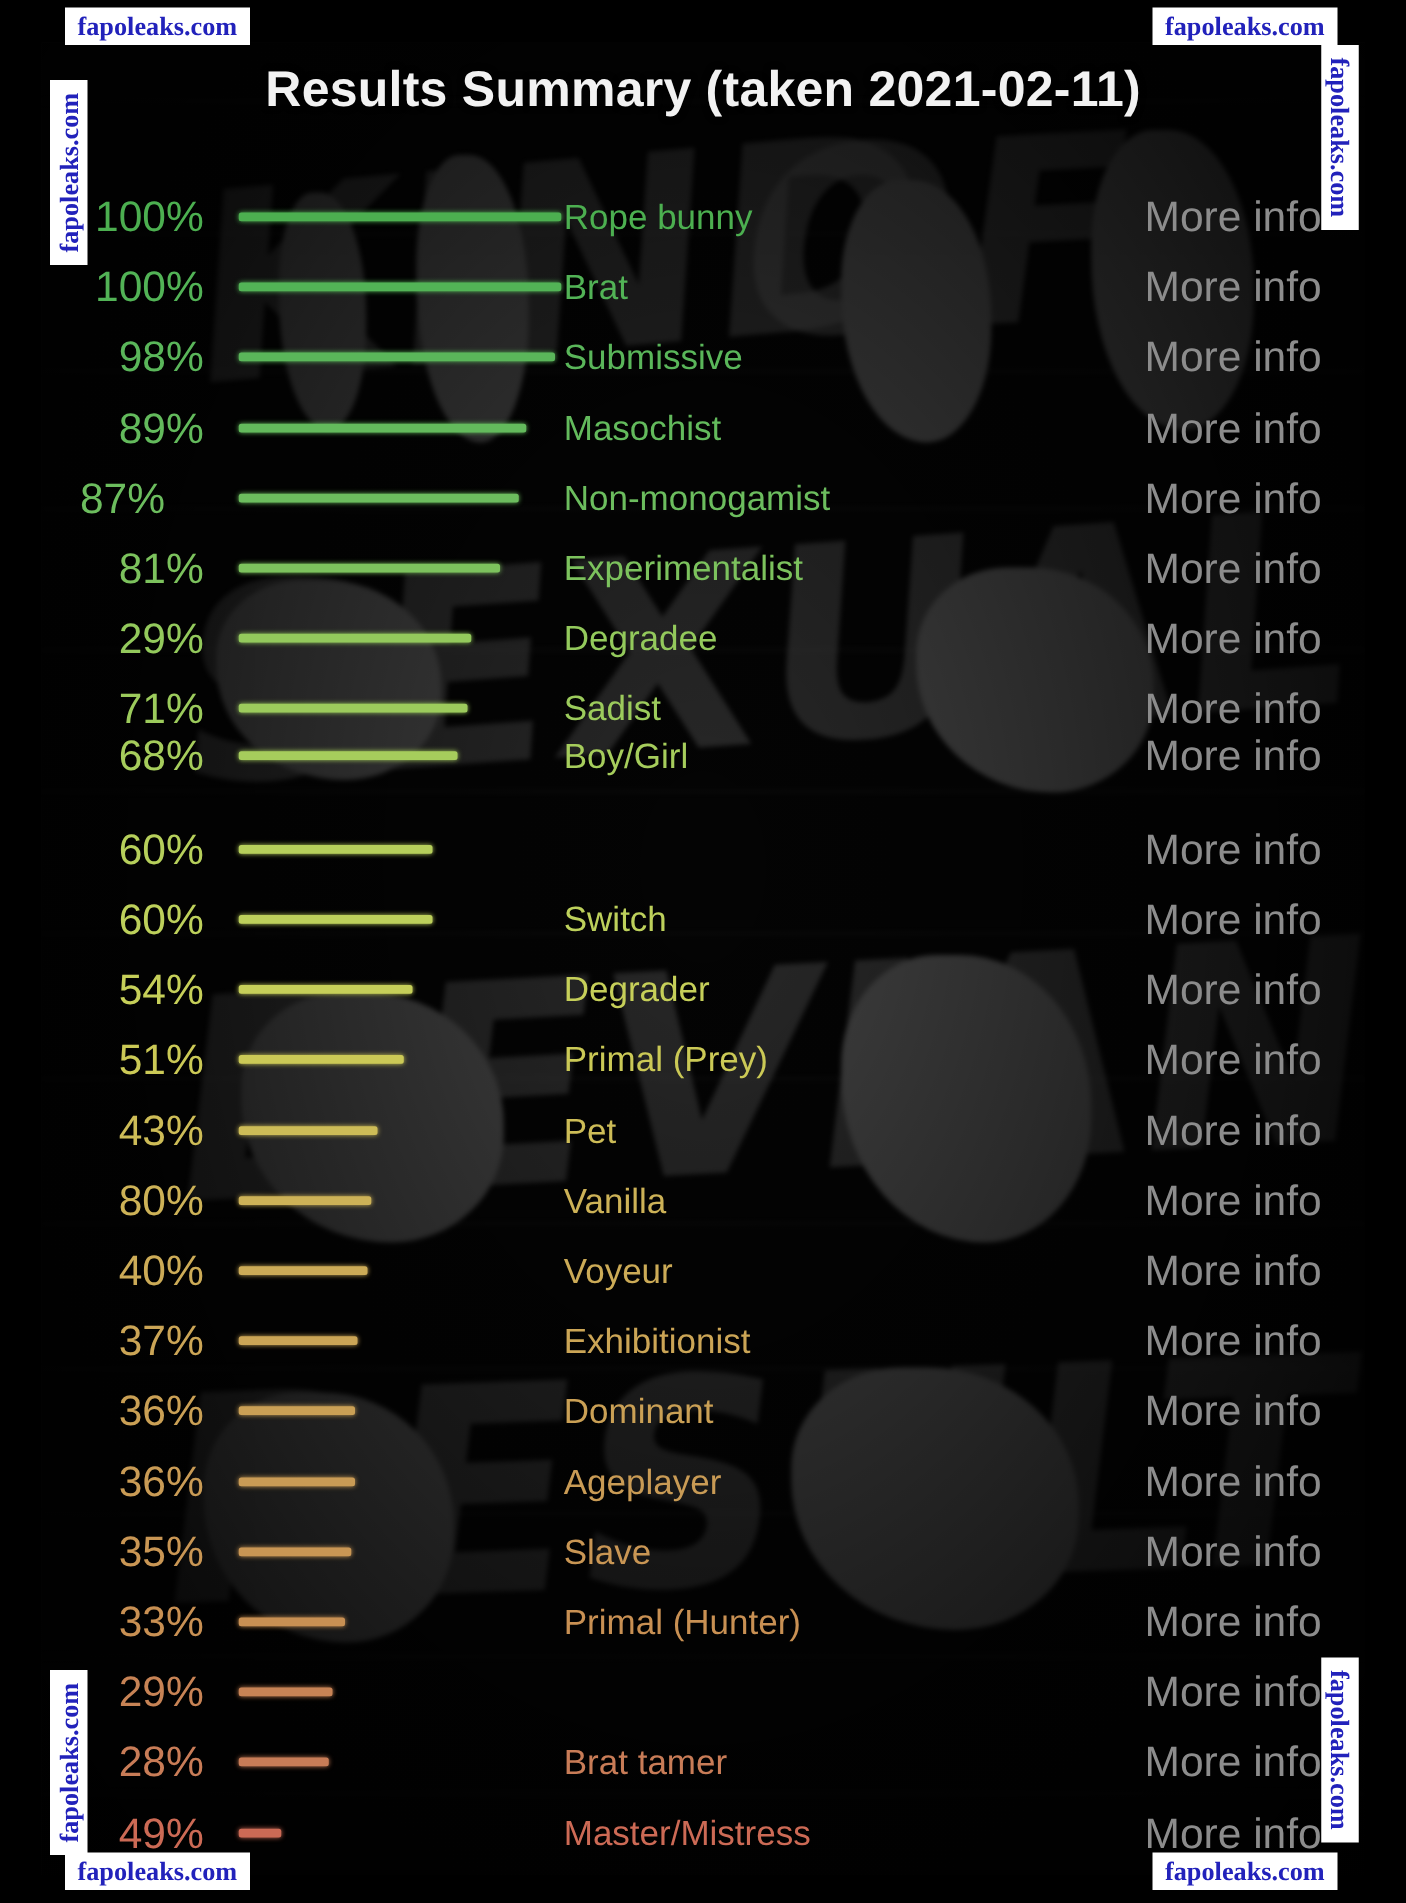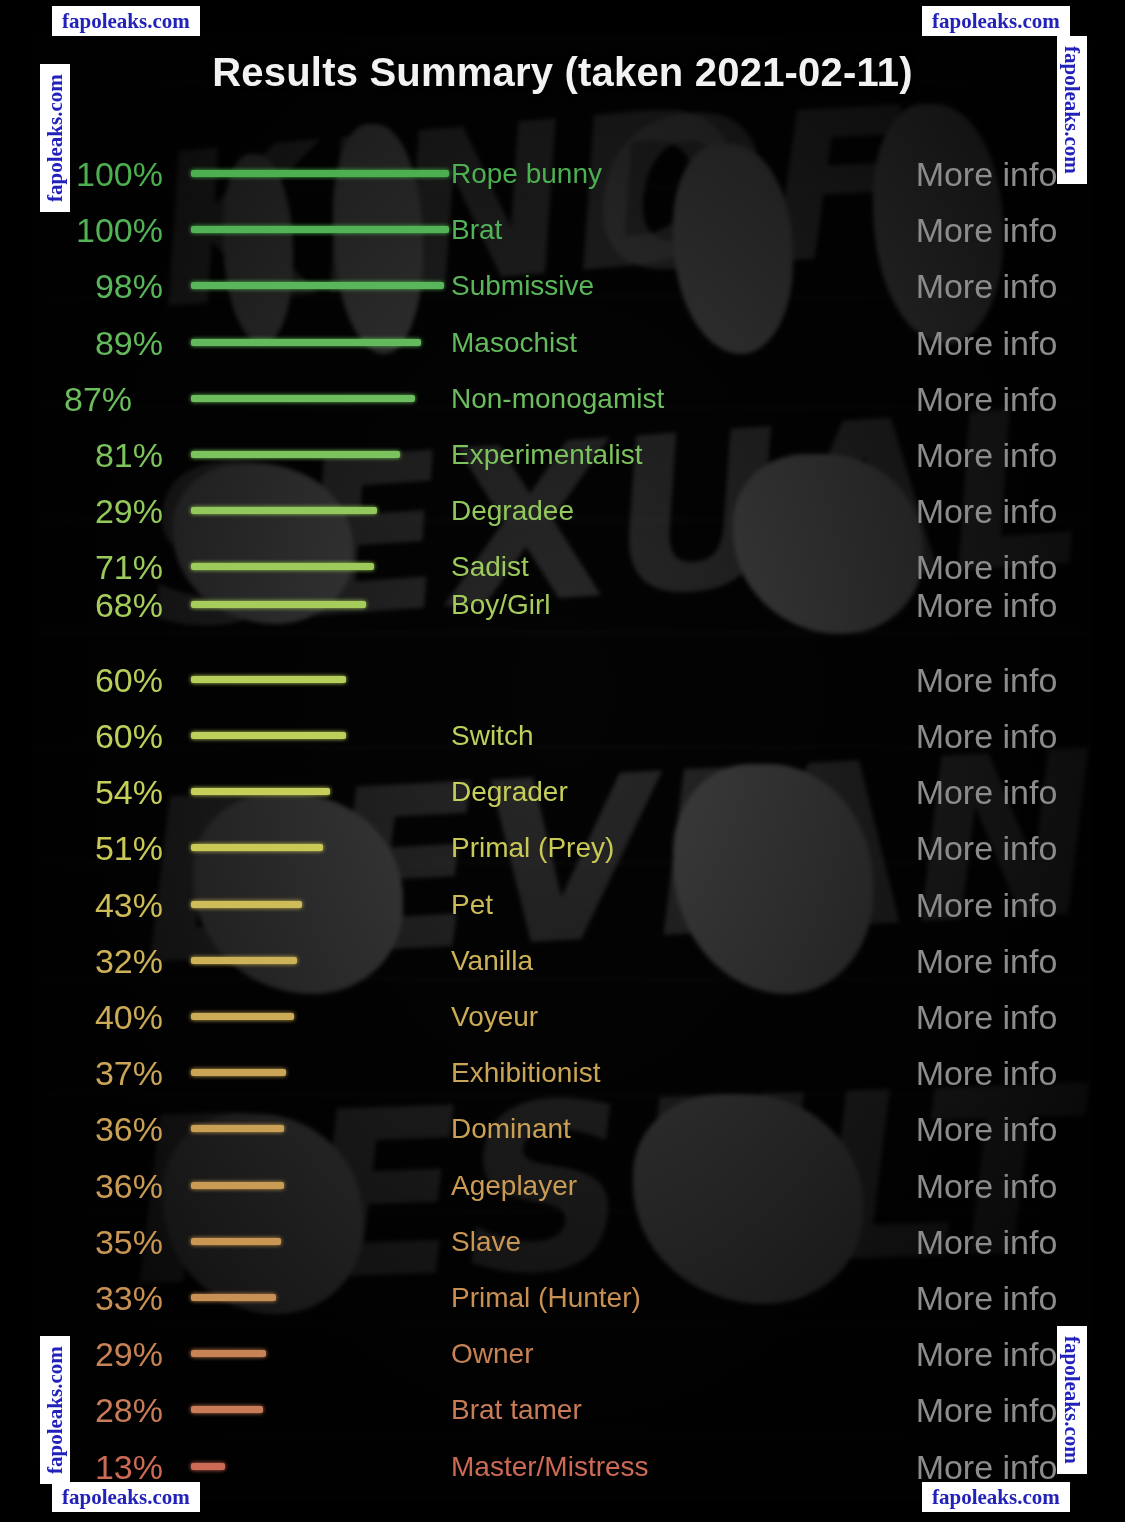"32%" div.pct { text: 32% -> 80% }
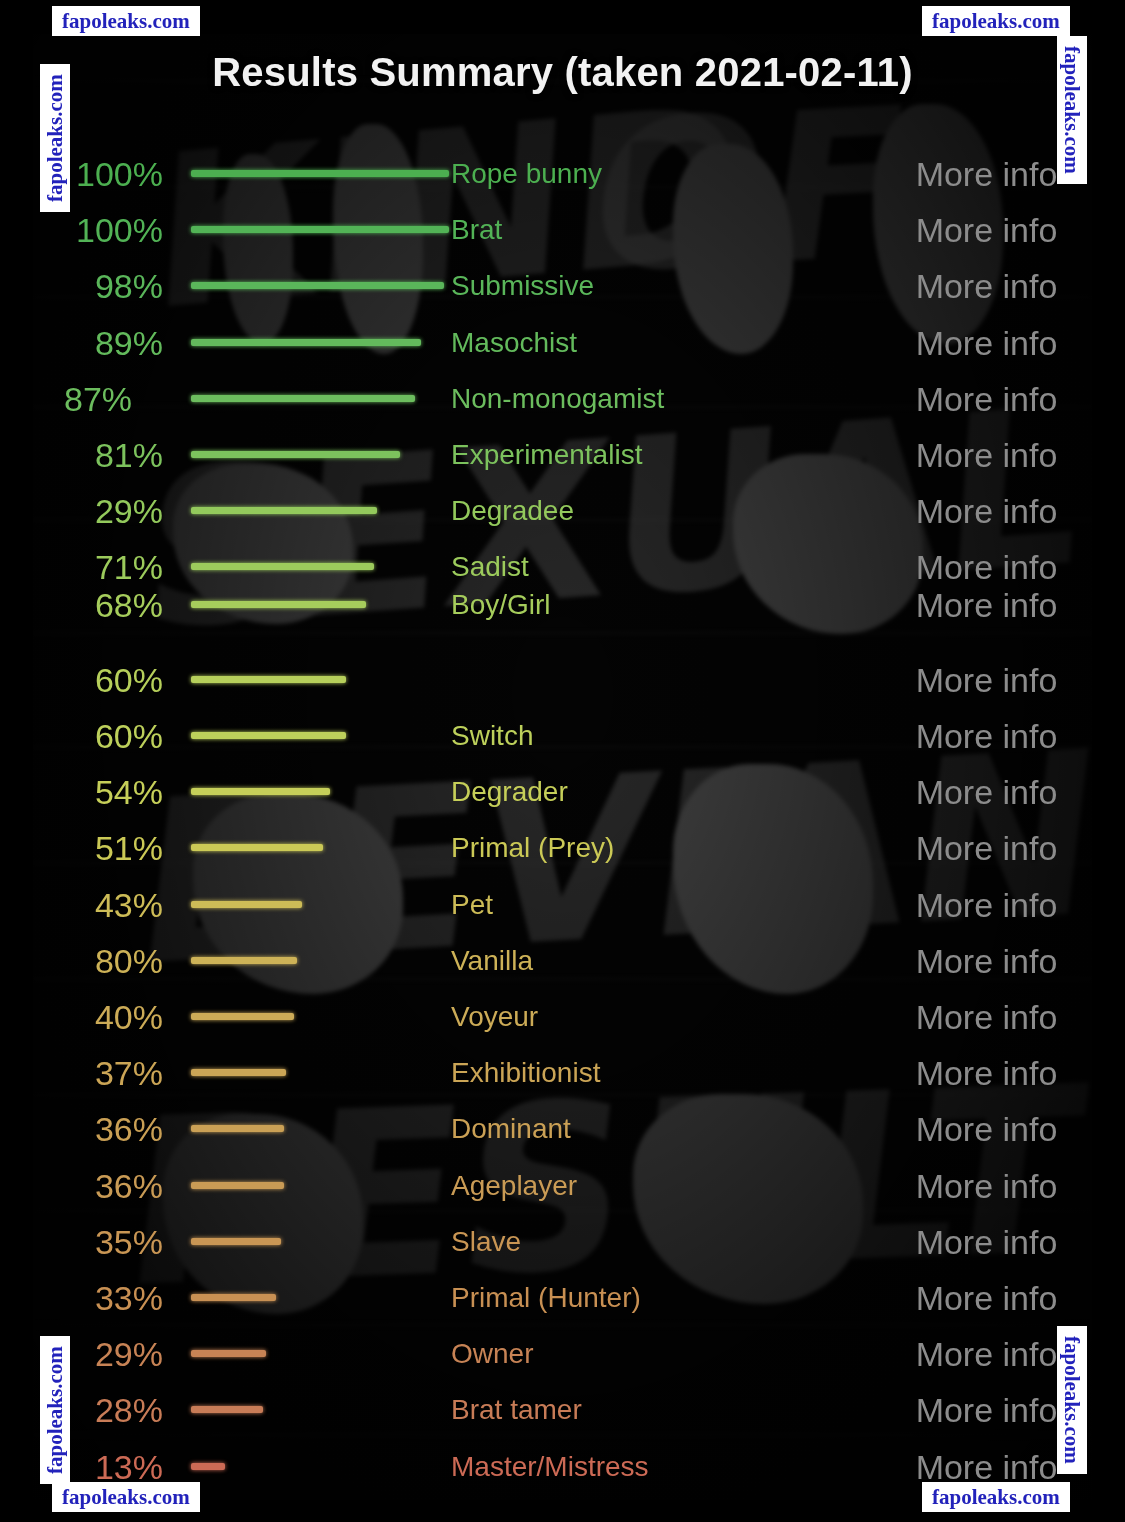"Owner" div.label { html: <div>Owner</div> -> none }
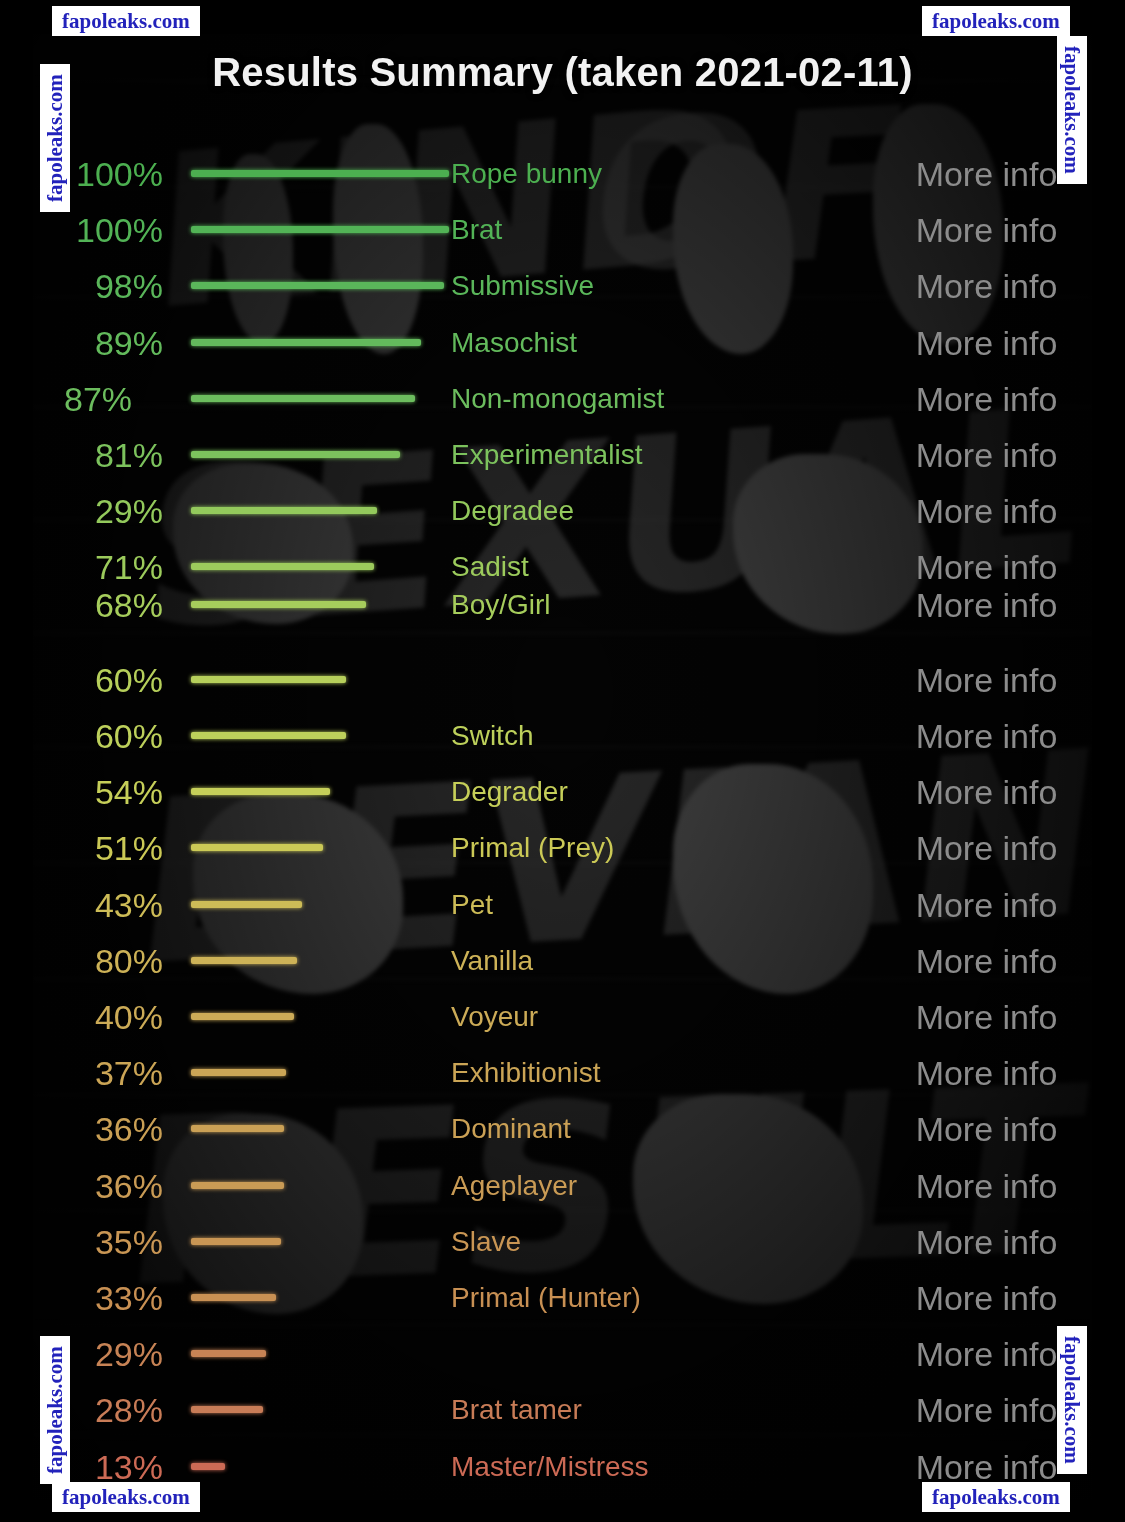"13%" div.pct { text: 13% -> 49% }
